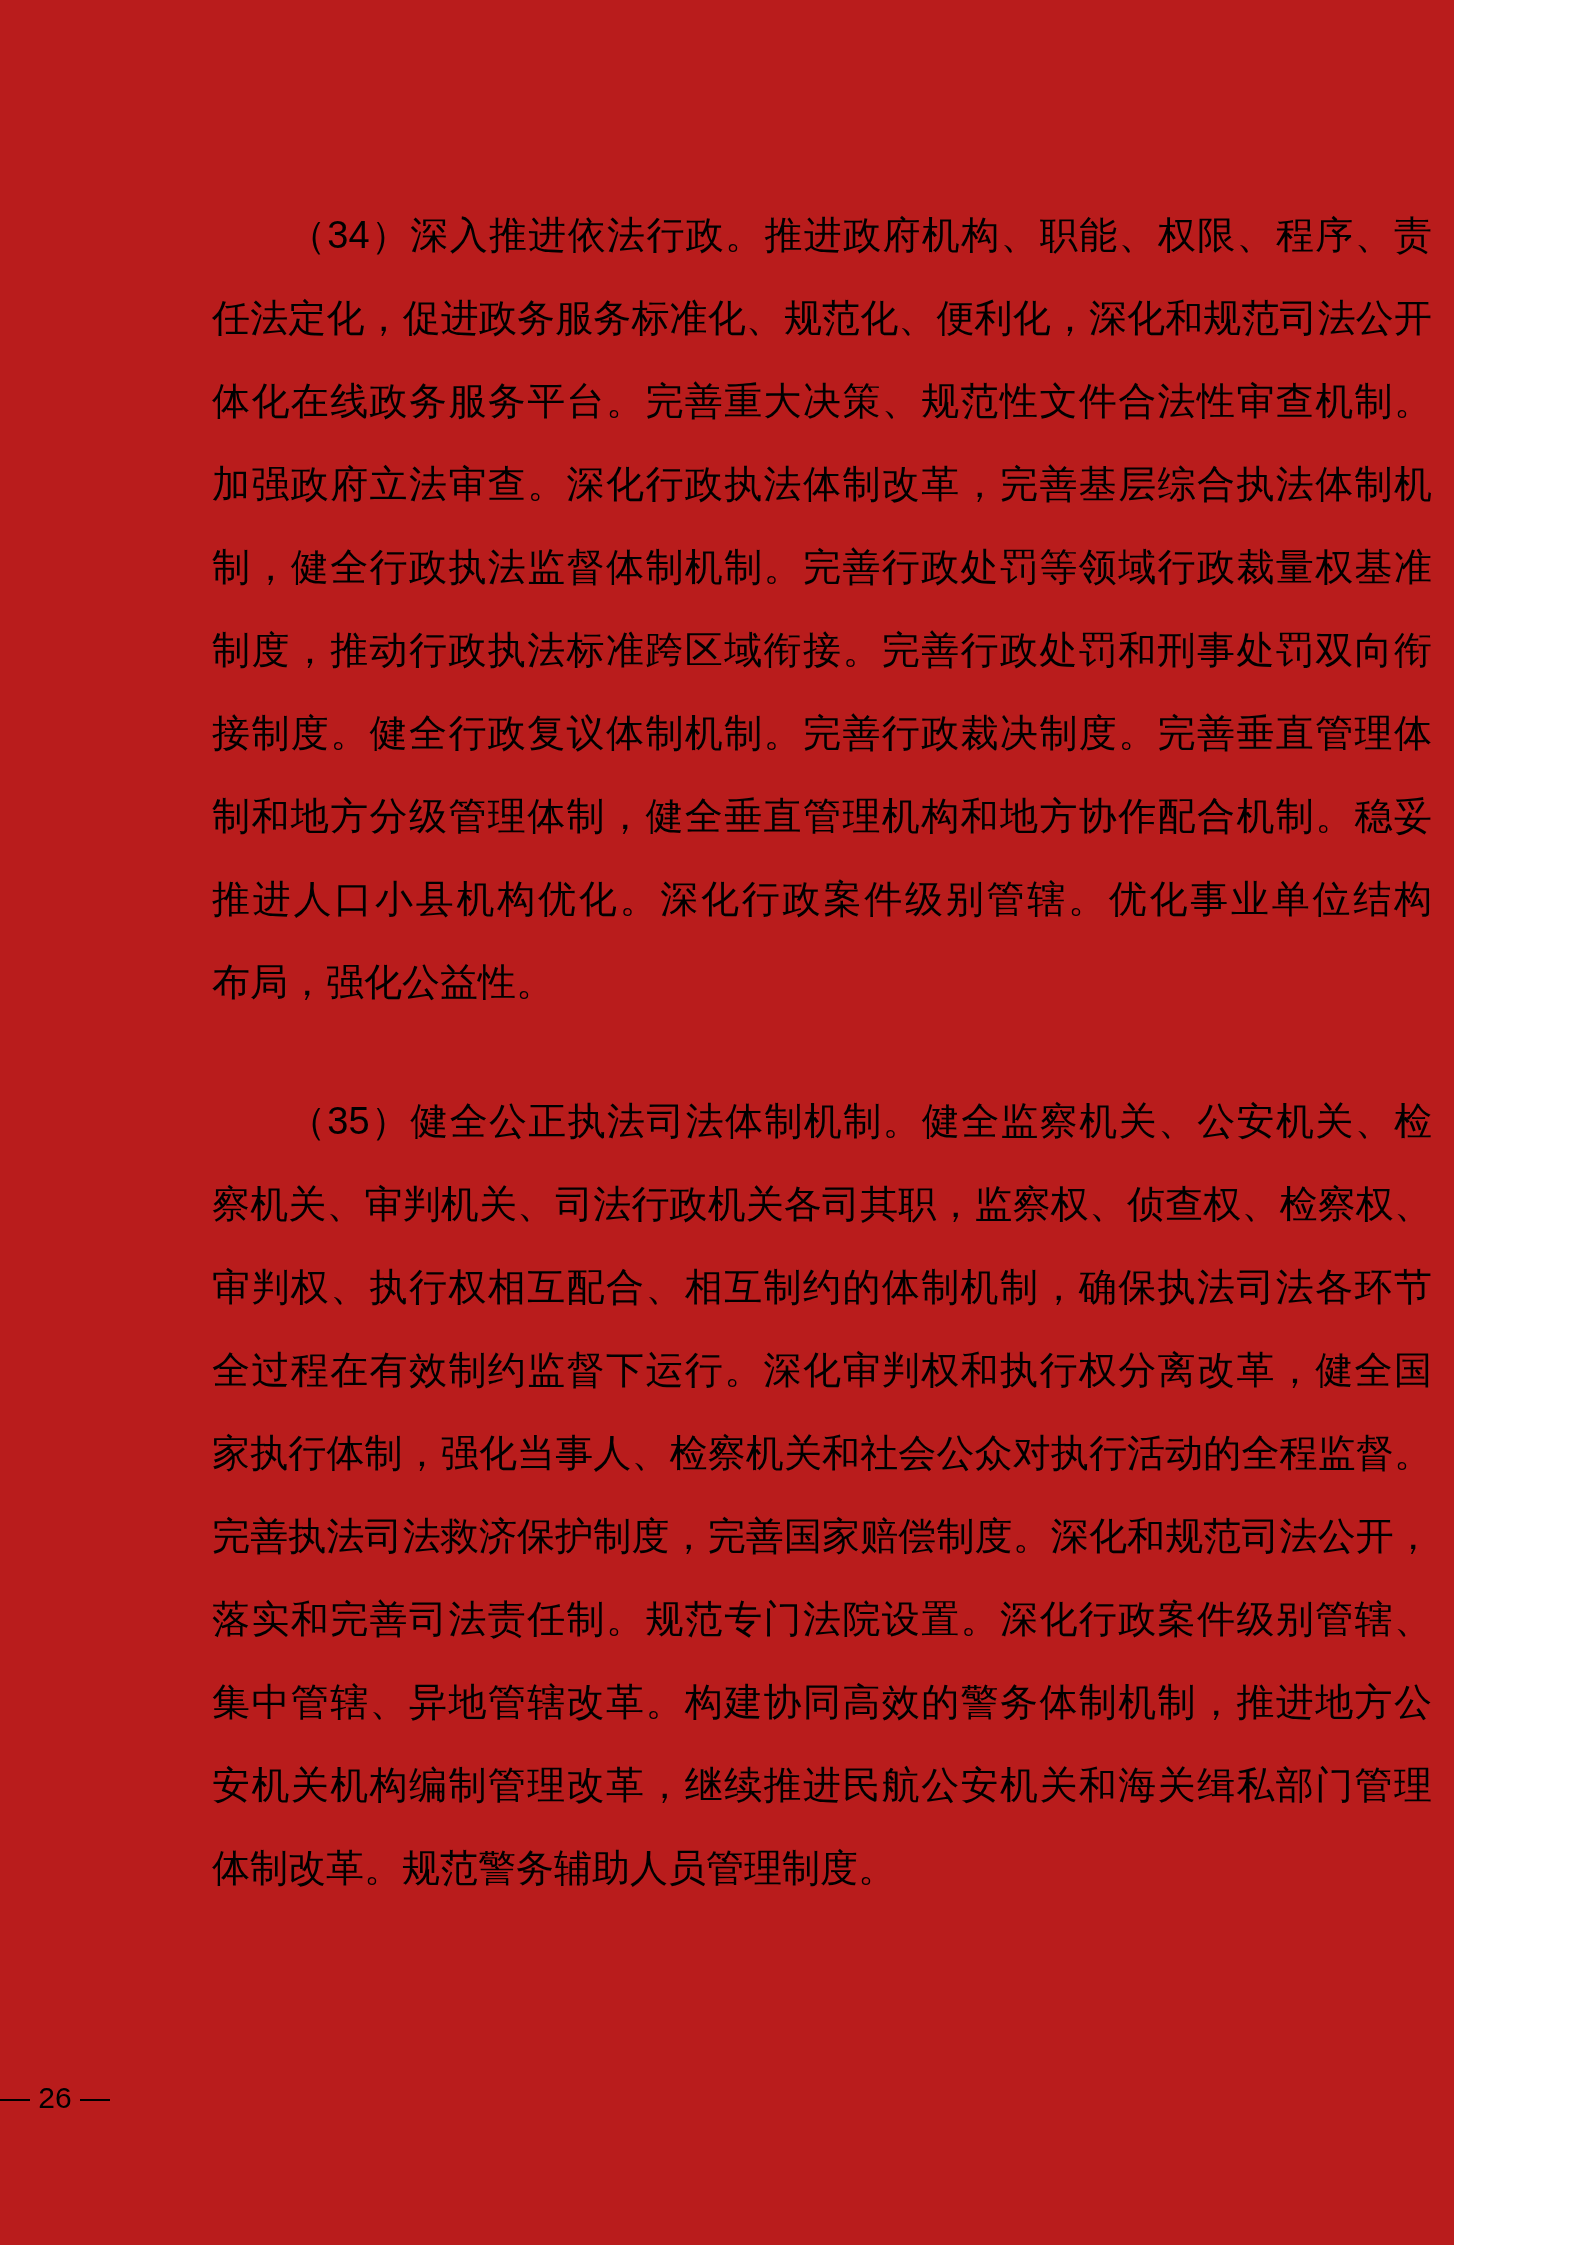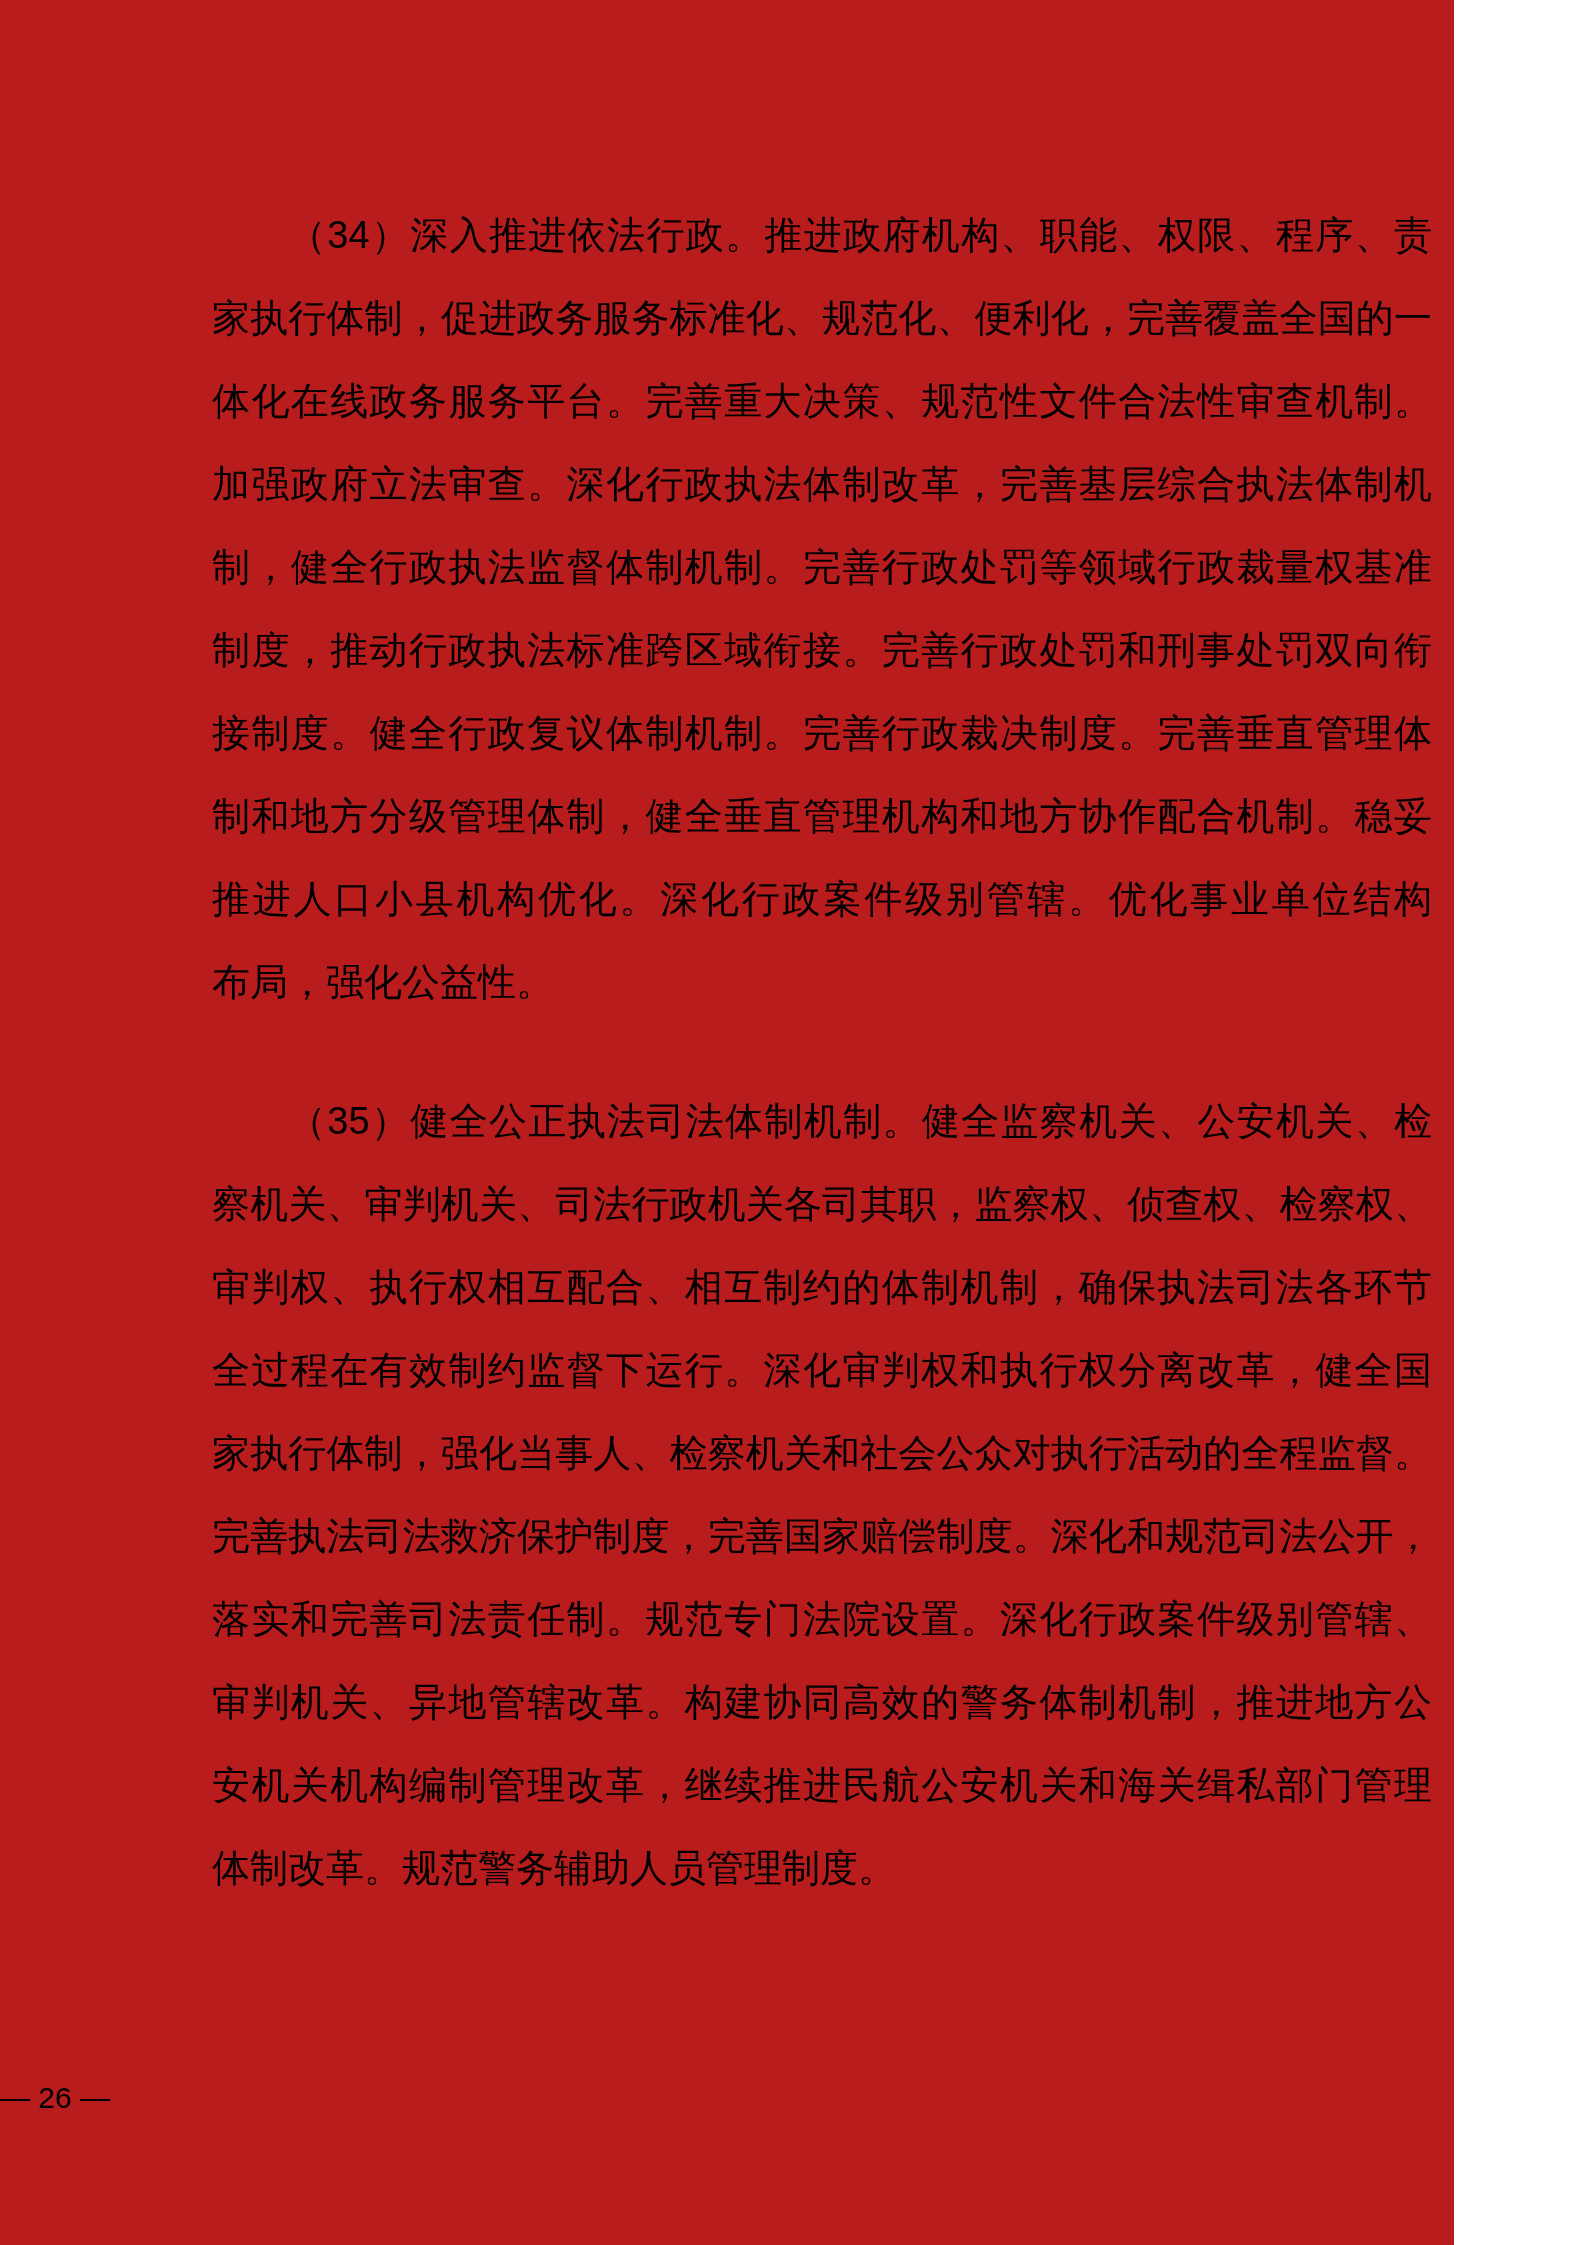"家执行体制，促进政务服务标准化、规范化、便利化，完善覆盖全国的一" div.line { text: 家执行体制，促进政务服务标准化、规范化、便利化，完善覆盖全国的一 -> 任法定化，促进政务服务标准化、规范化、便利化，深化和规范司法公开 }
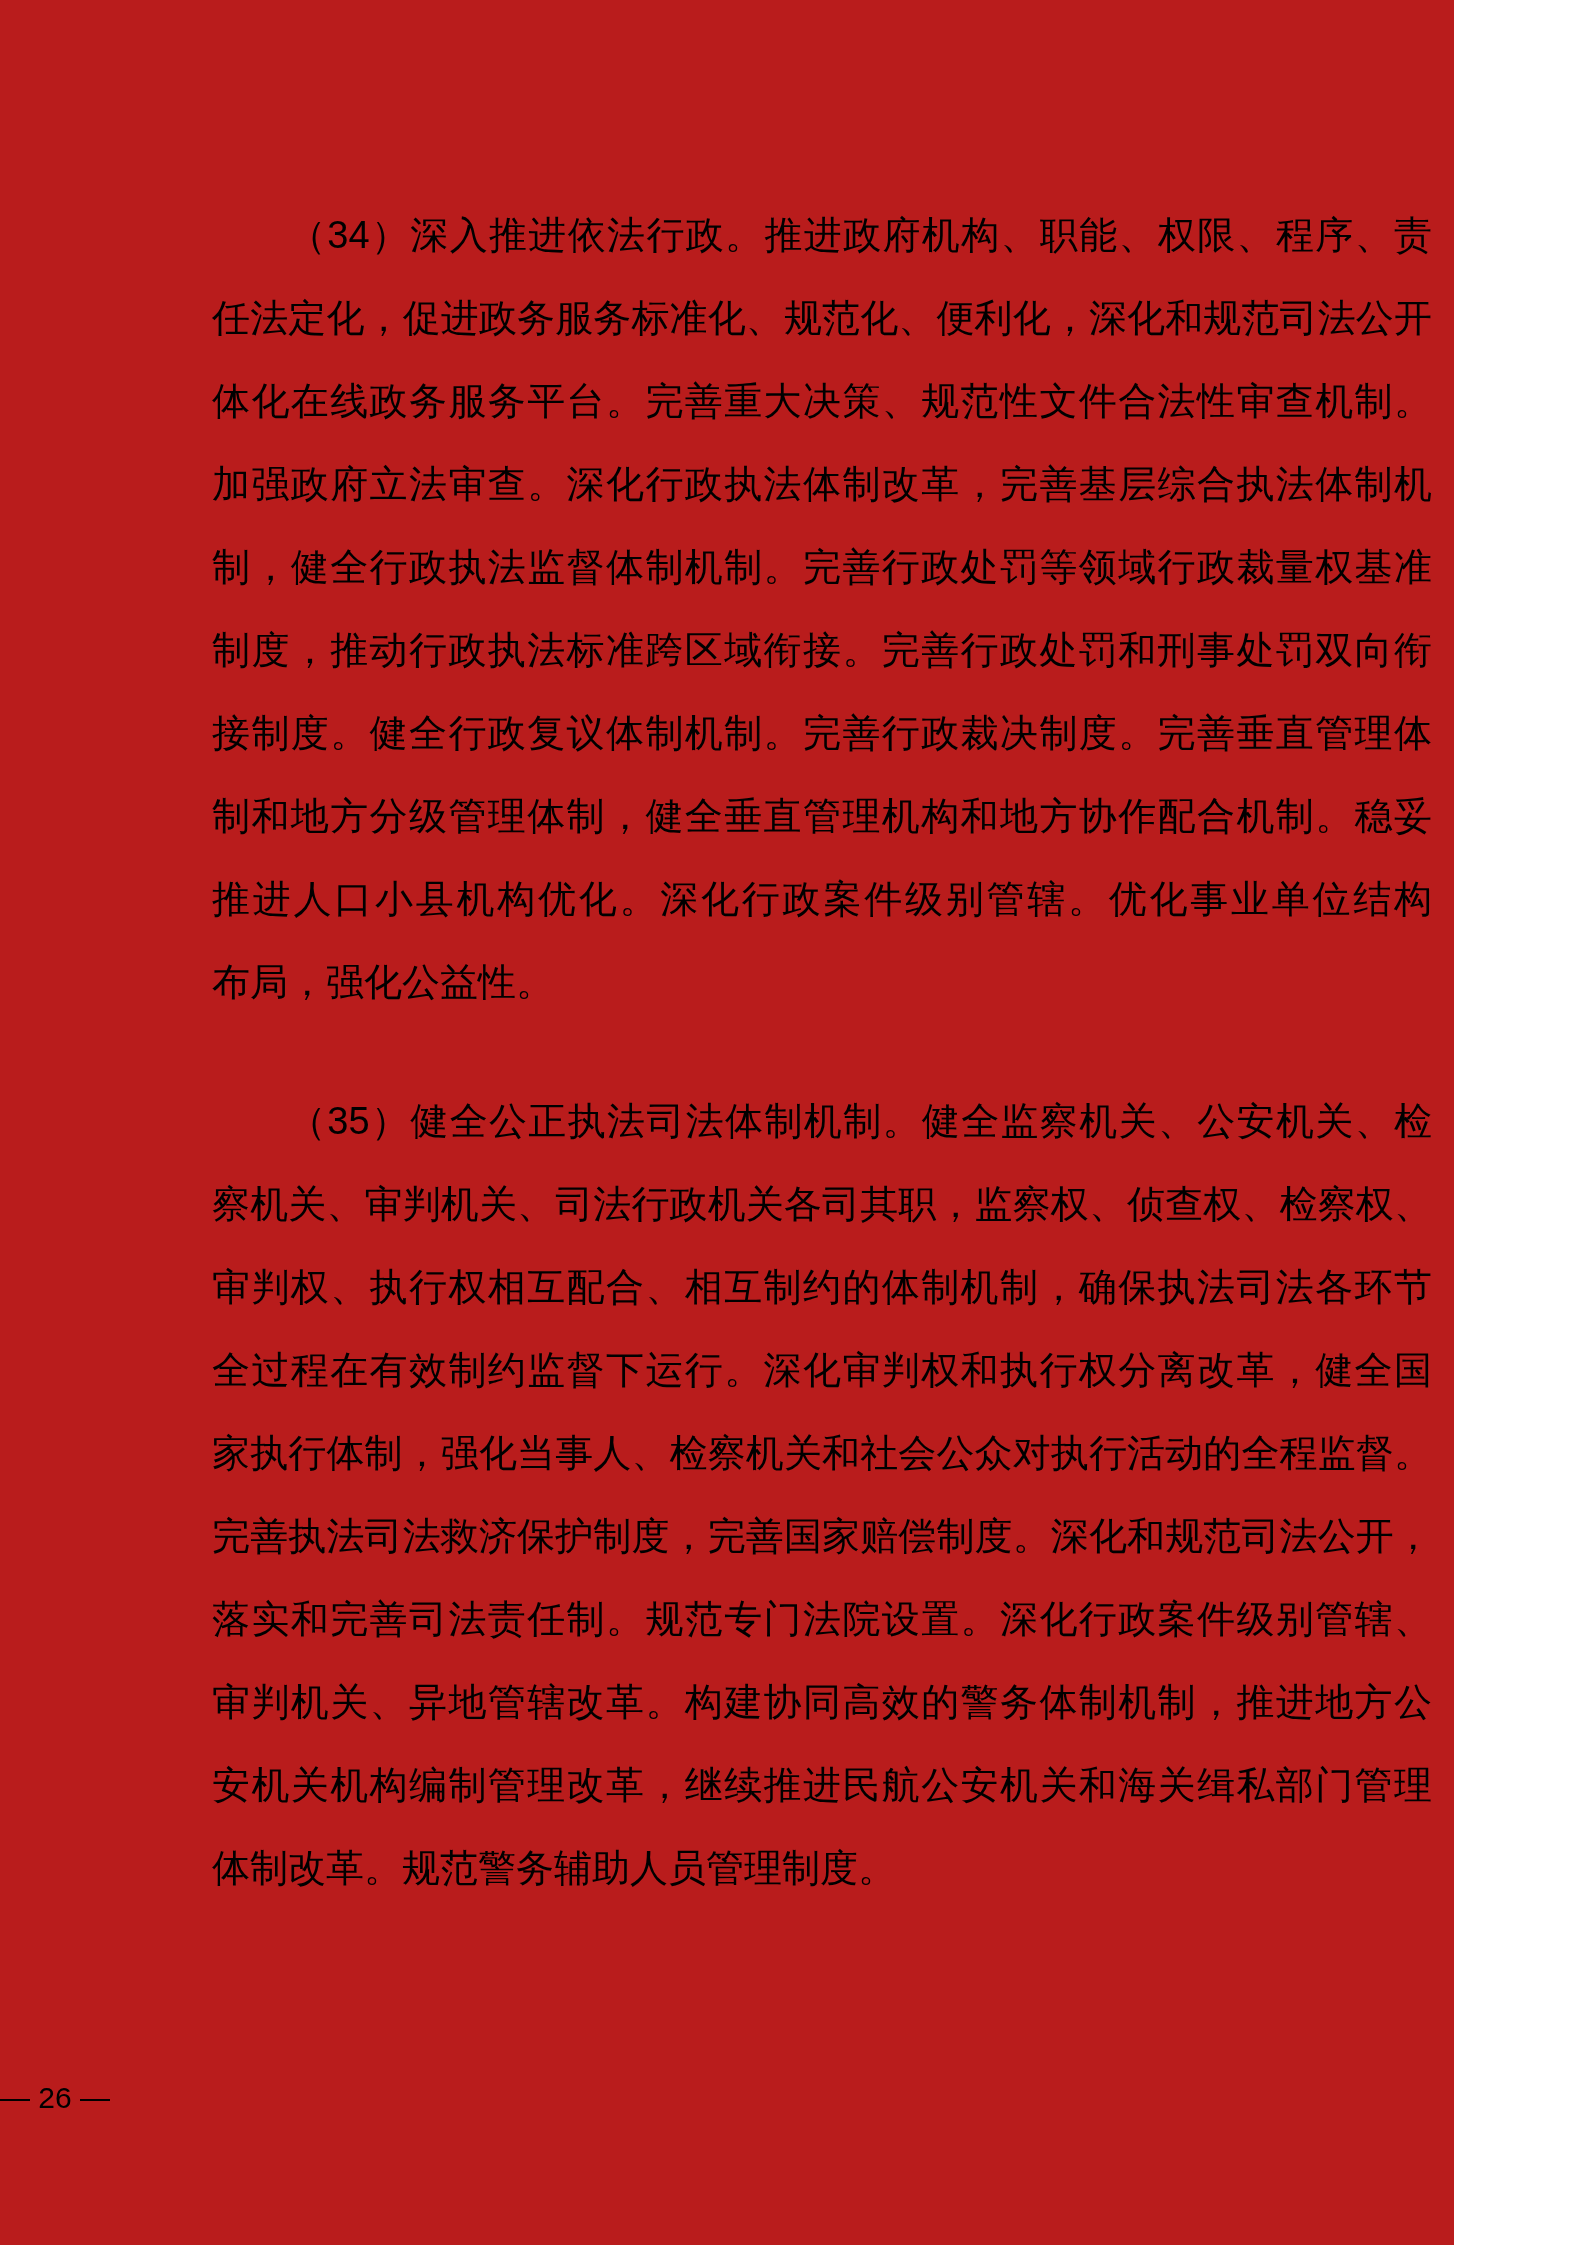"审判机关、异地管辖改革。构建协同高效的警务体制机制，推进地方公" div.line { text: 审判机关 -> 集中管辖 }
